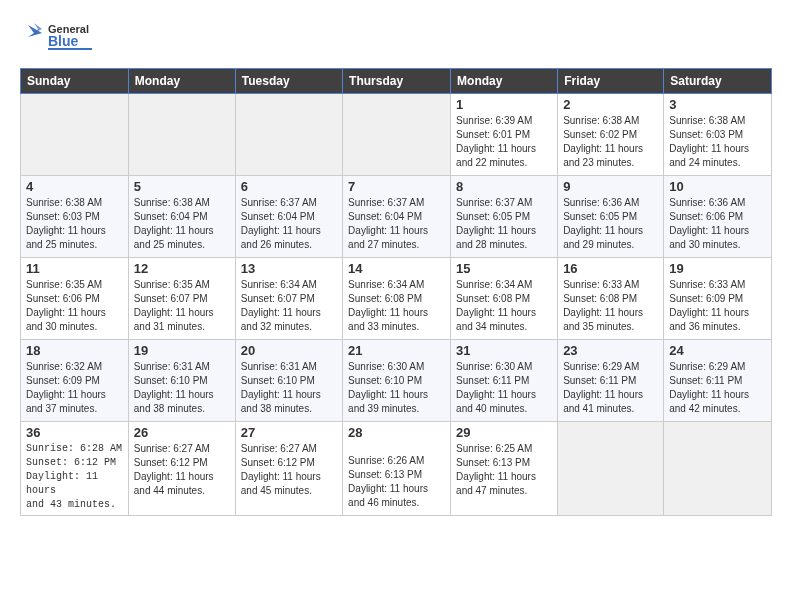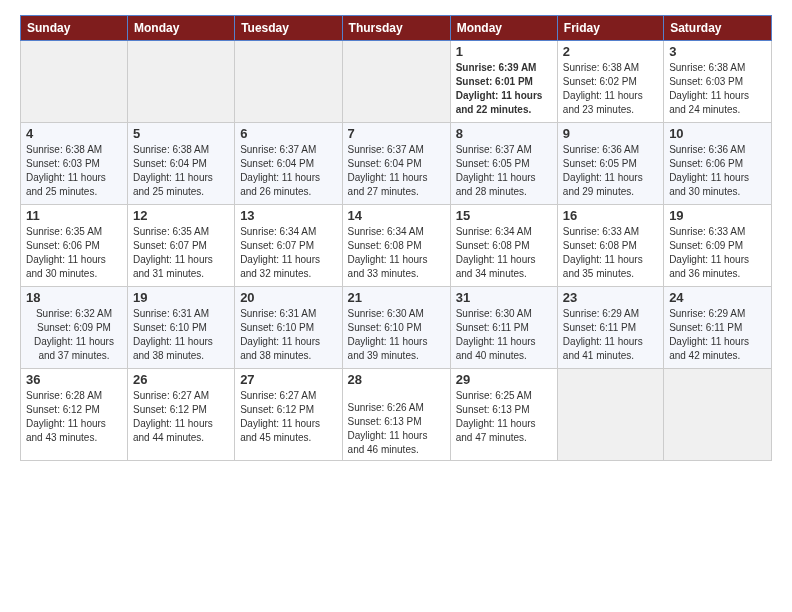"General" div.header-area { html: none -> <div> <div> <svg> <text>General</text> <text>Blue</text> <line></line> <polygon></polygon> <polygon></polygon> </svg> </div> <div> <div></div> <div></div> </div> </div> }
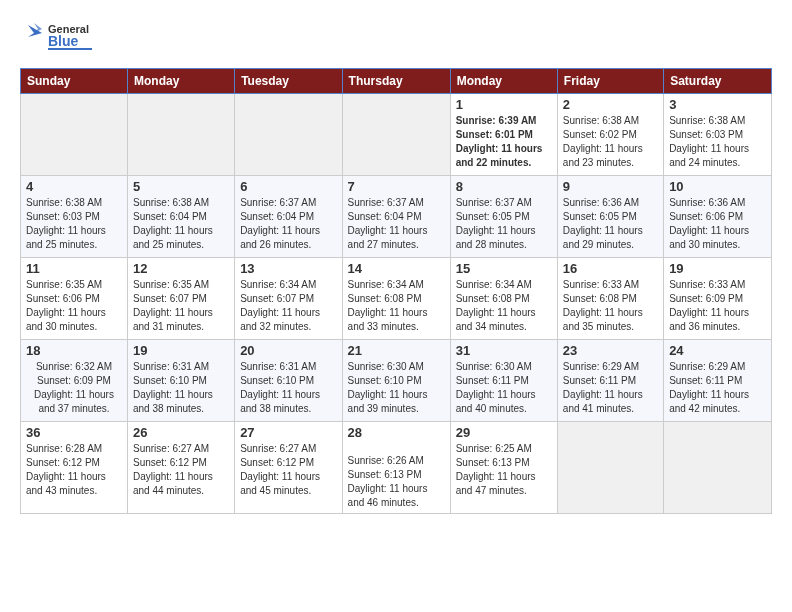"Sunday" .calendar th { background-color: #7f1d1d -> #404040 }
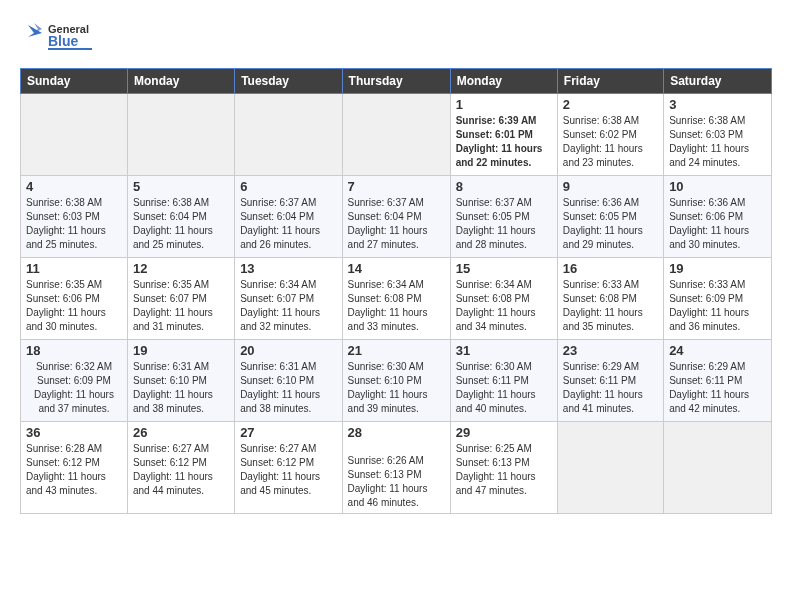"Sunrise: 6:39 AM" div.day-info { font-weight: bold -> none }
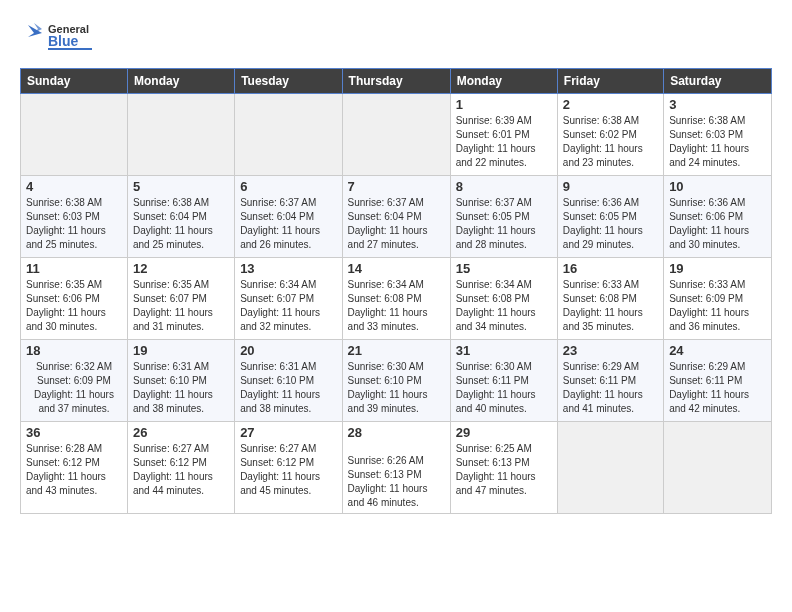"Sunrise: 6:32 AM" div.day-info { text-align: center -> none }
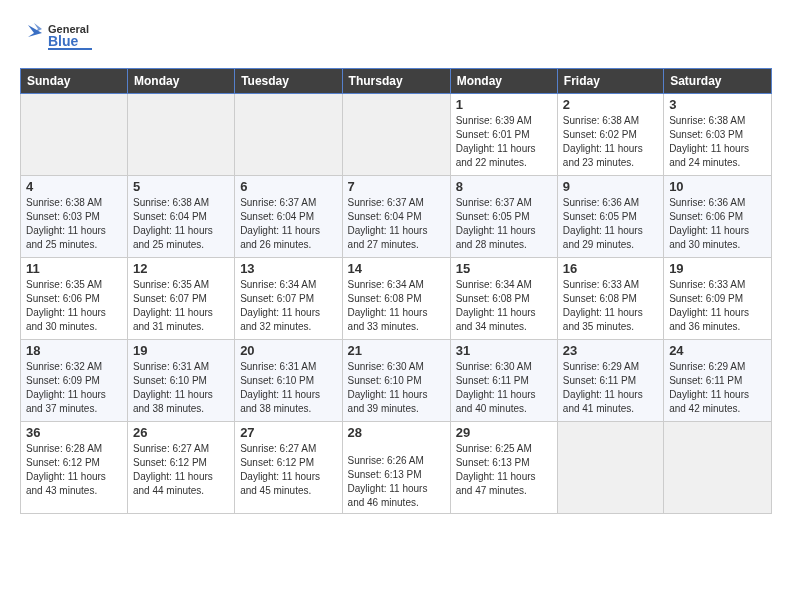"Sunrise: 6:28 AM" div.day-info { font-family: none -> Liberation Mono, monospace }
